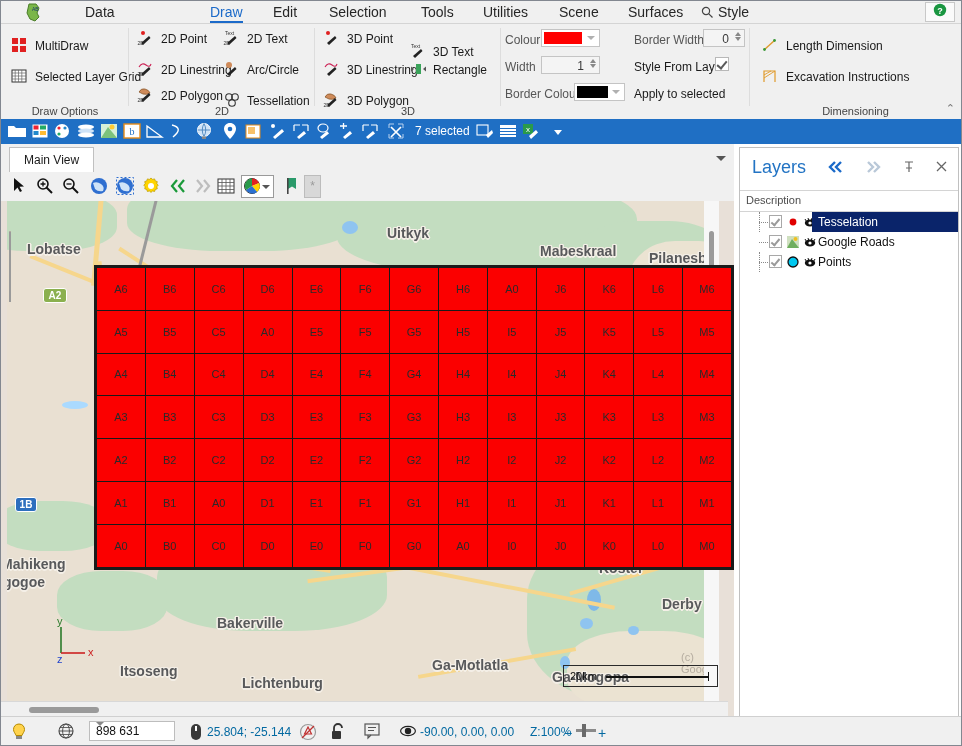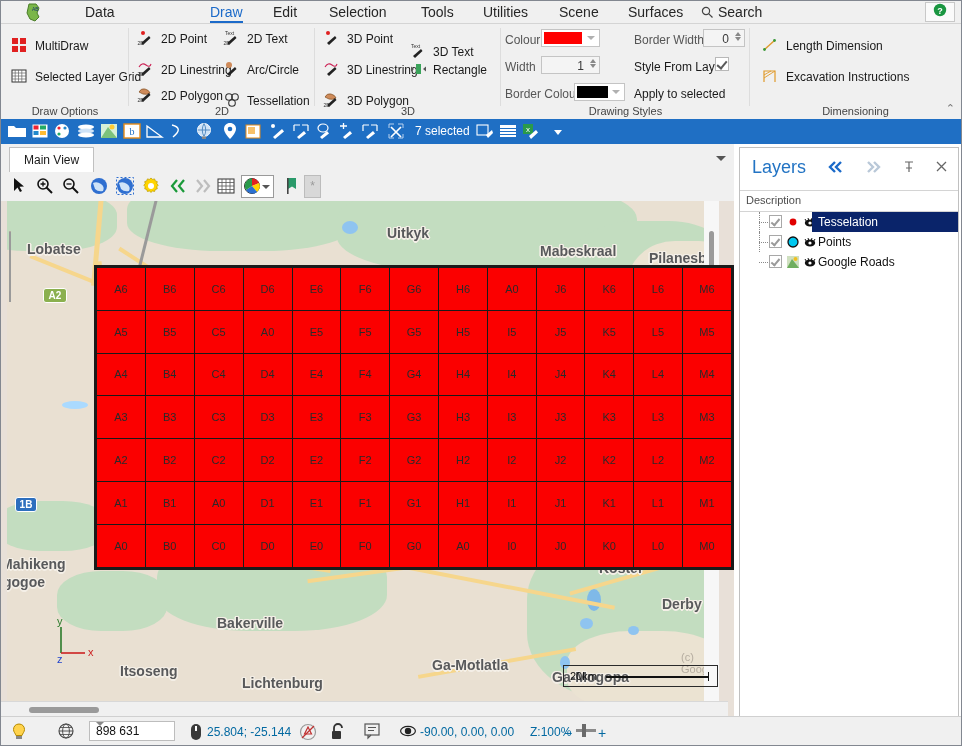"Search" span { text: Search -> Style }
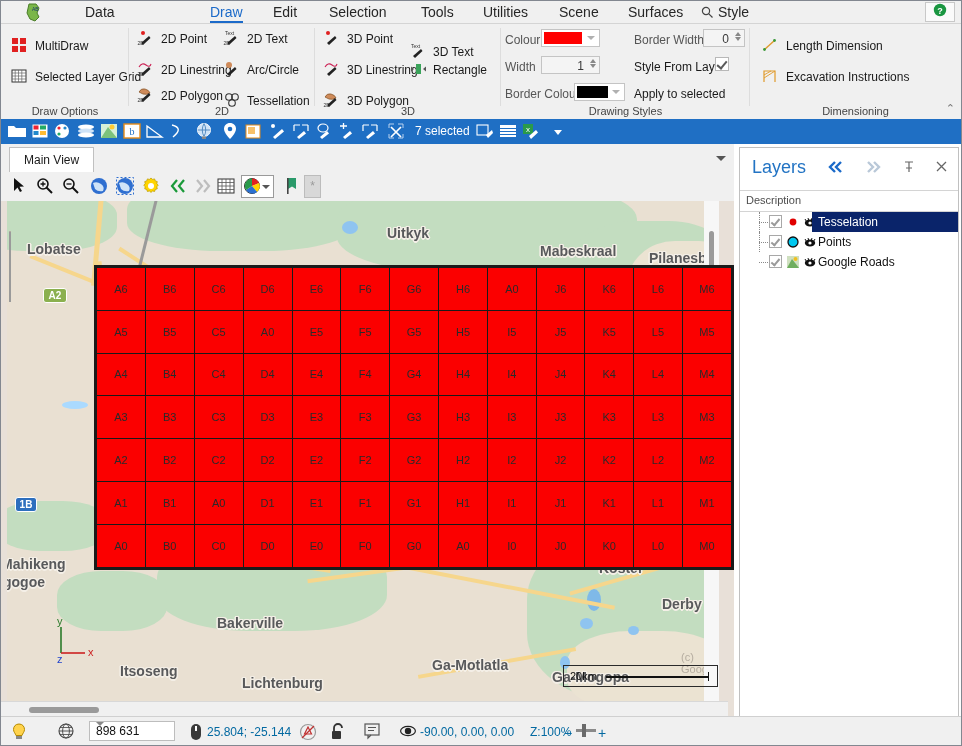"Drawing Styles" div.rgroup-label { html: <div>Drawing Styles</div> -> none }
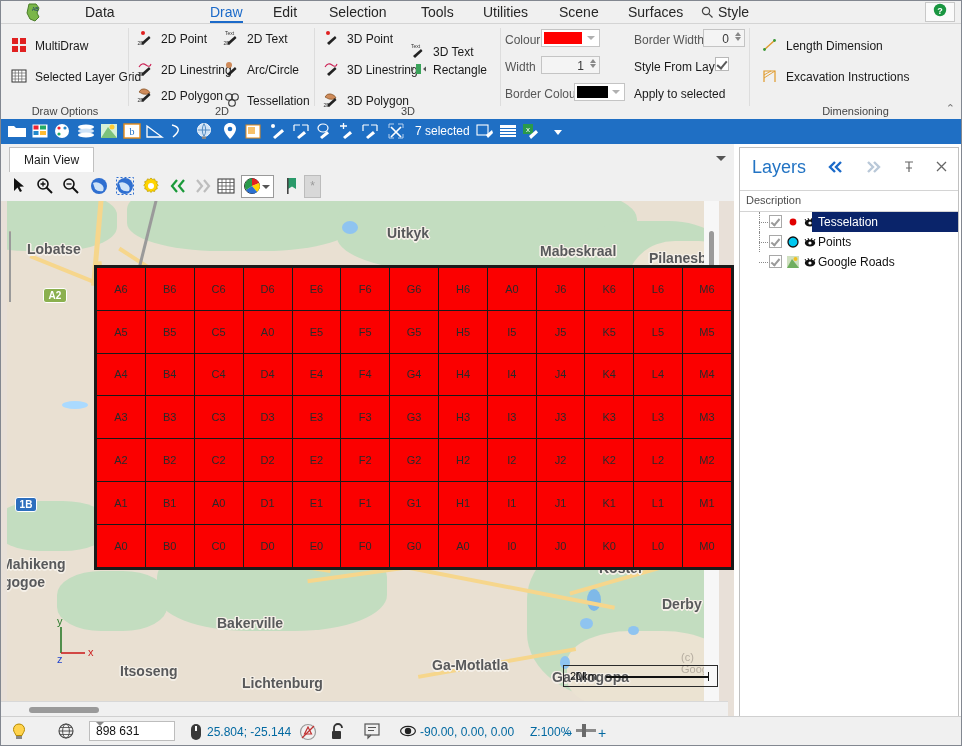"Points" div.lrow { order: before "Google Roads" -> after "Google Roads" }
